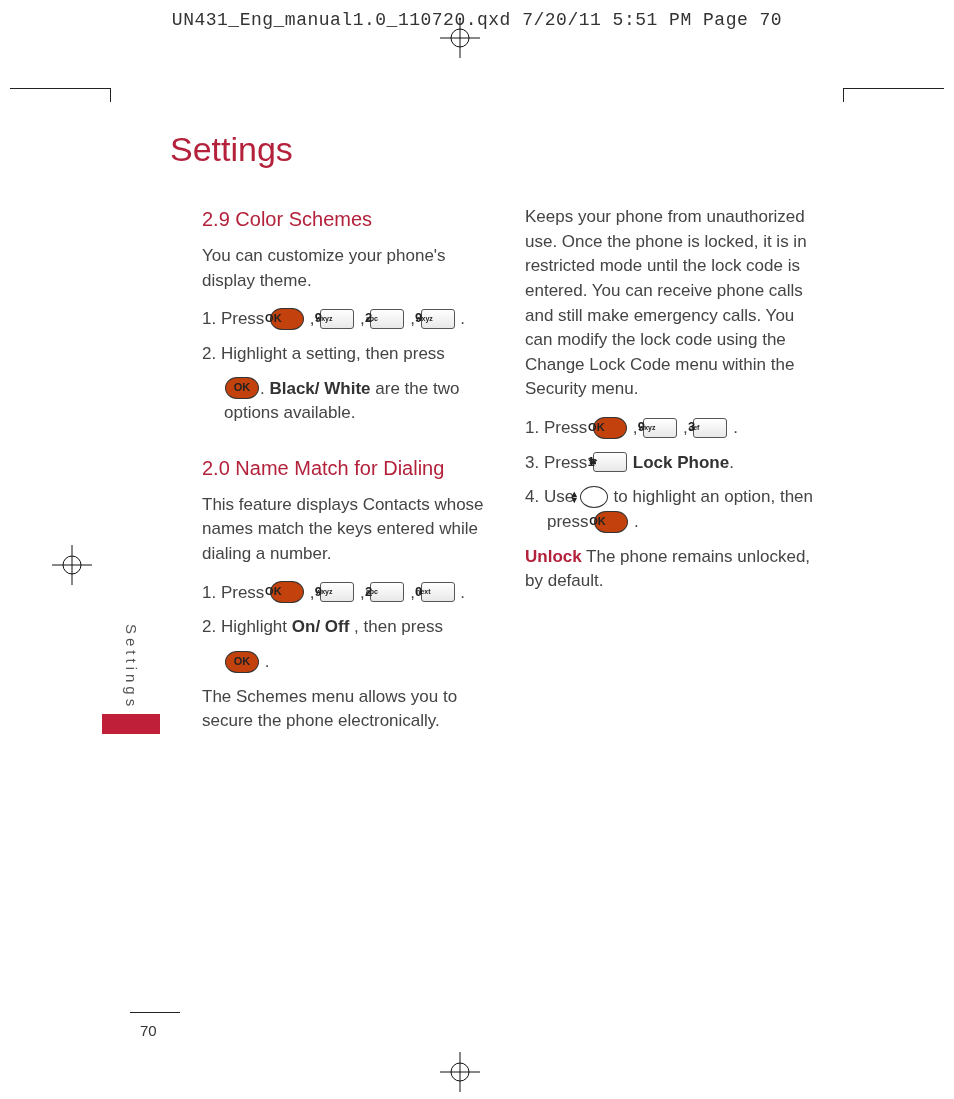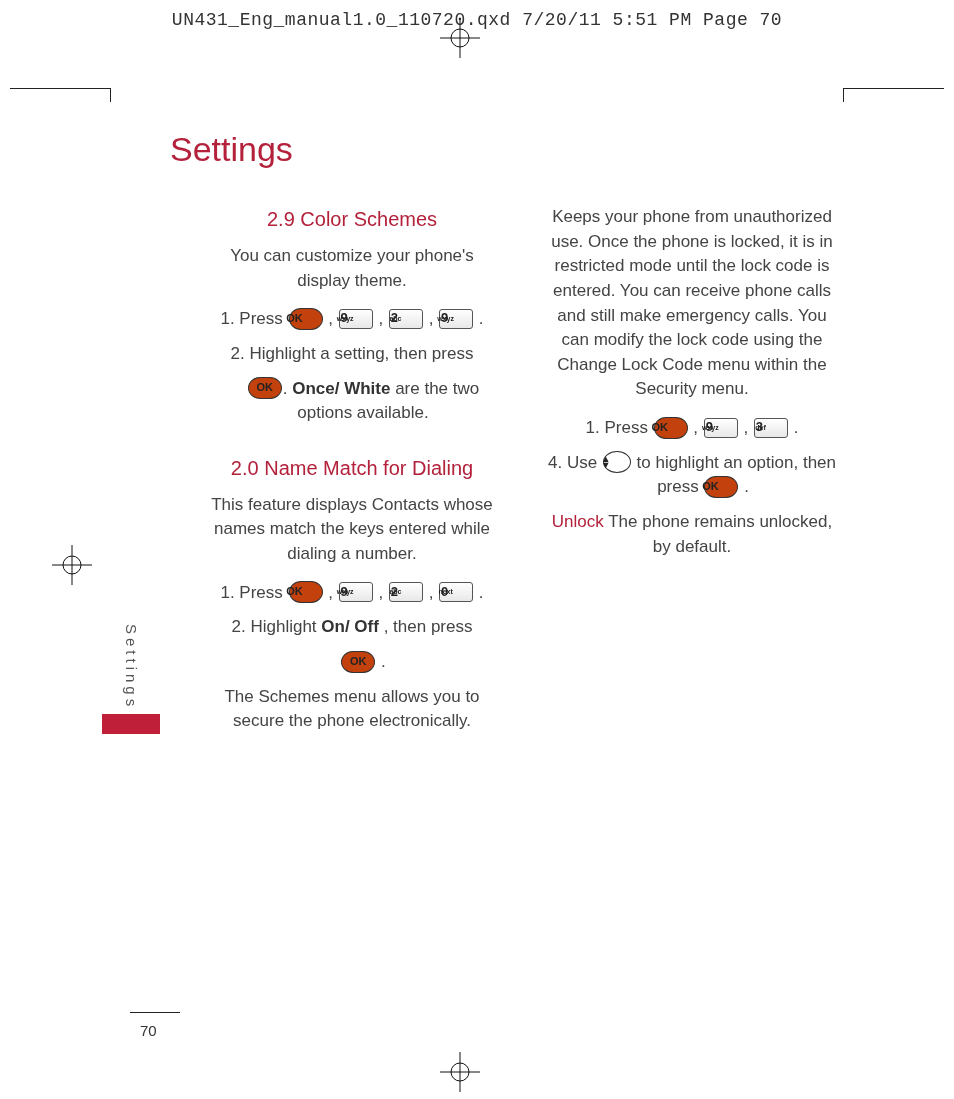"2.9 Color Schemes" .cols { gap: 40px -> 23px; text-align: center -> none }
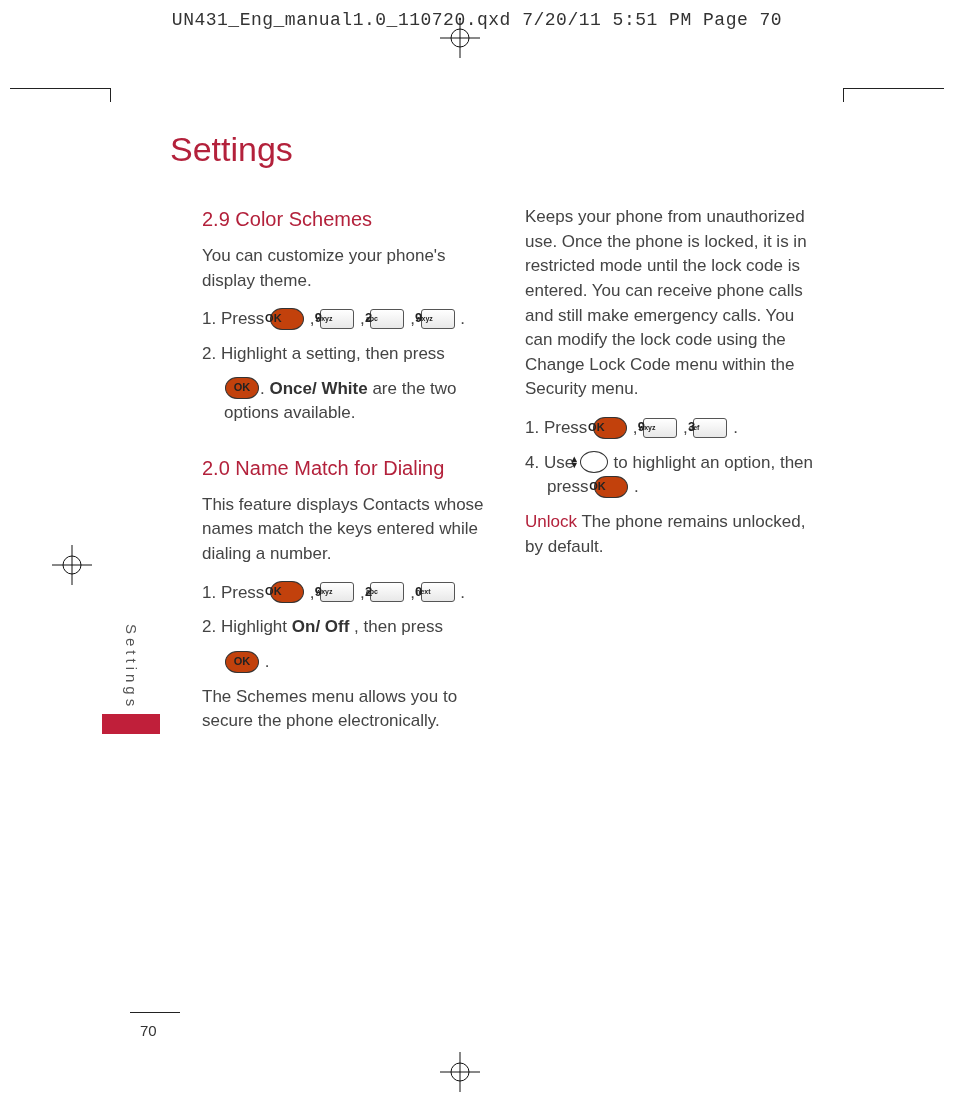"Once/ White" span.strong { text: Once/ -> Black/ }
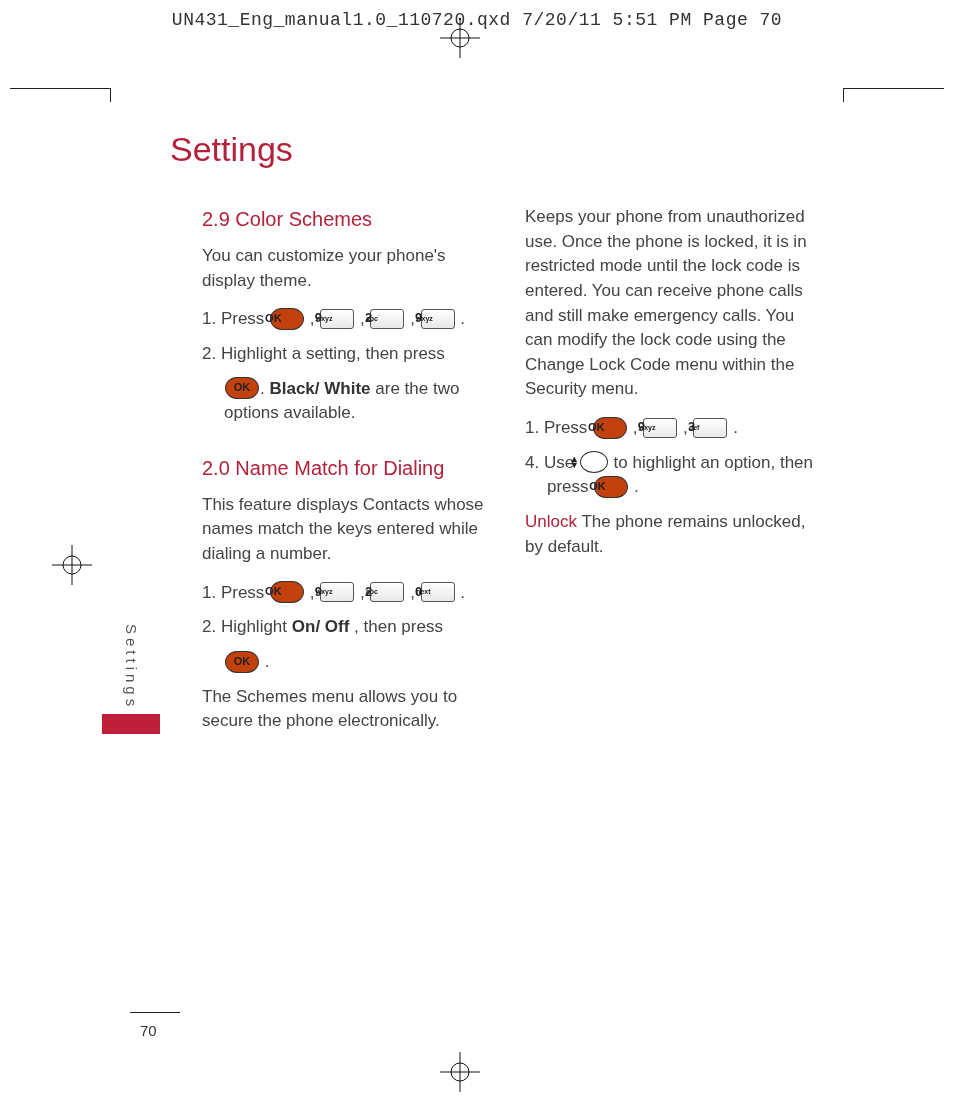"3. Press" p.step { html: none -> <p> <span>3. Press </span> <span> <span>1</span> <span>☎</span> </span> <span> Lock Phone</span>. </p> }
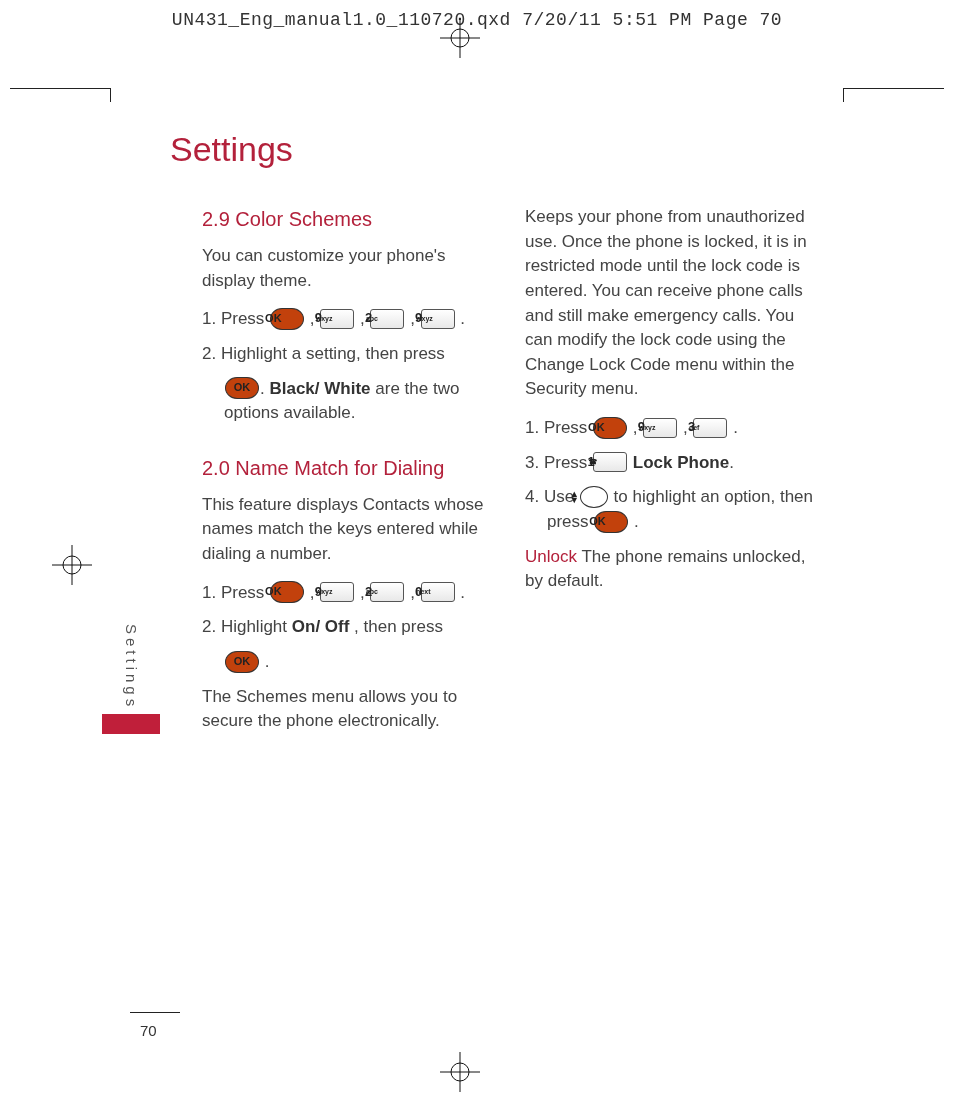"Unlock" .opt-name { font-weight: 400 -> 700 }
